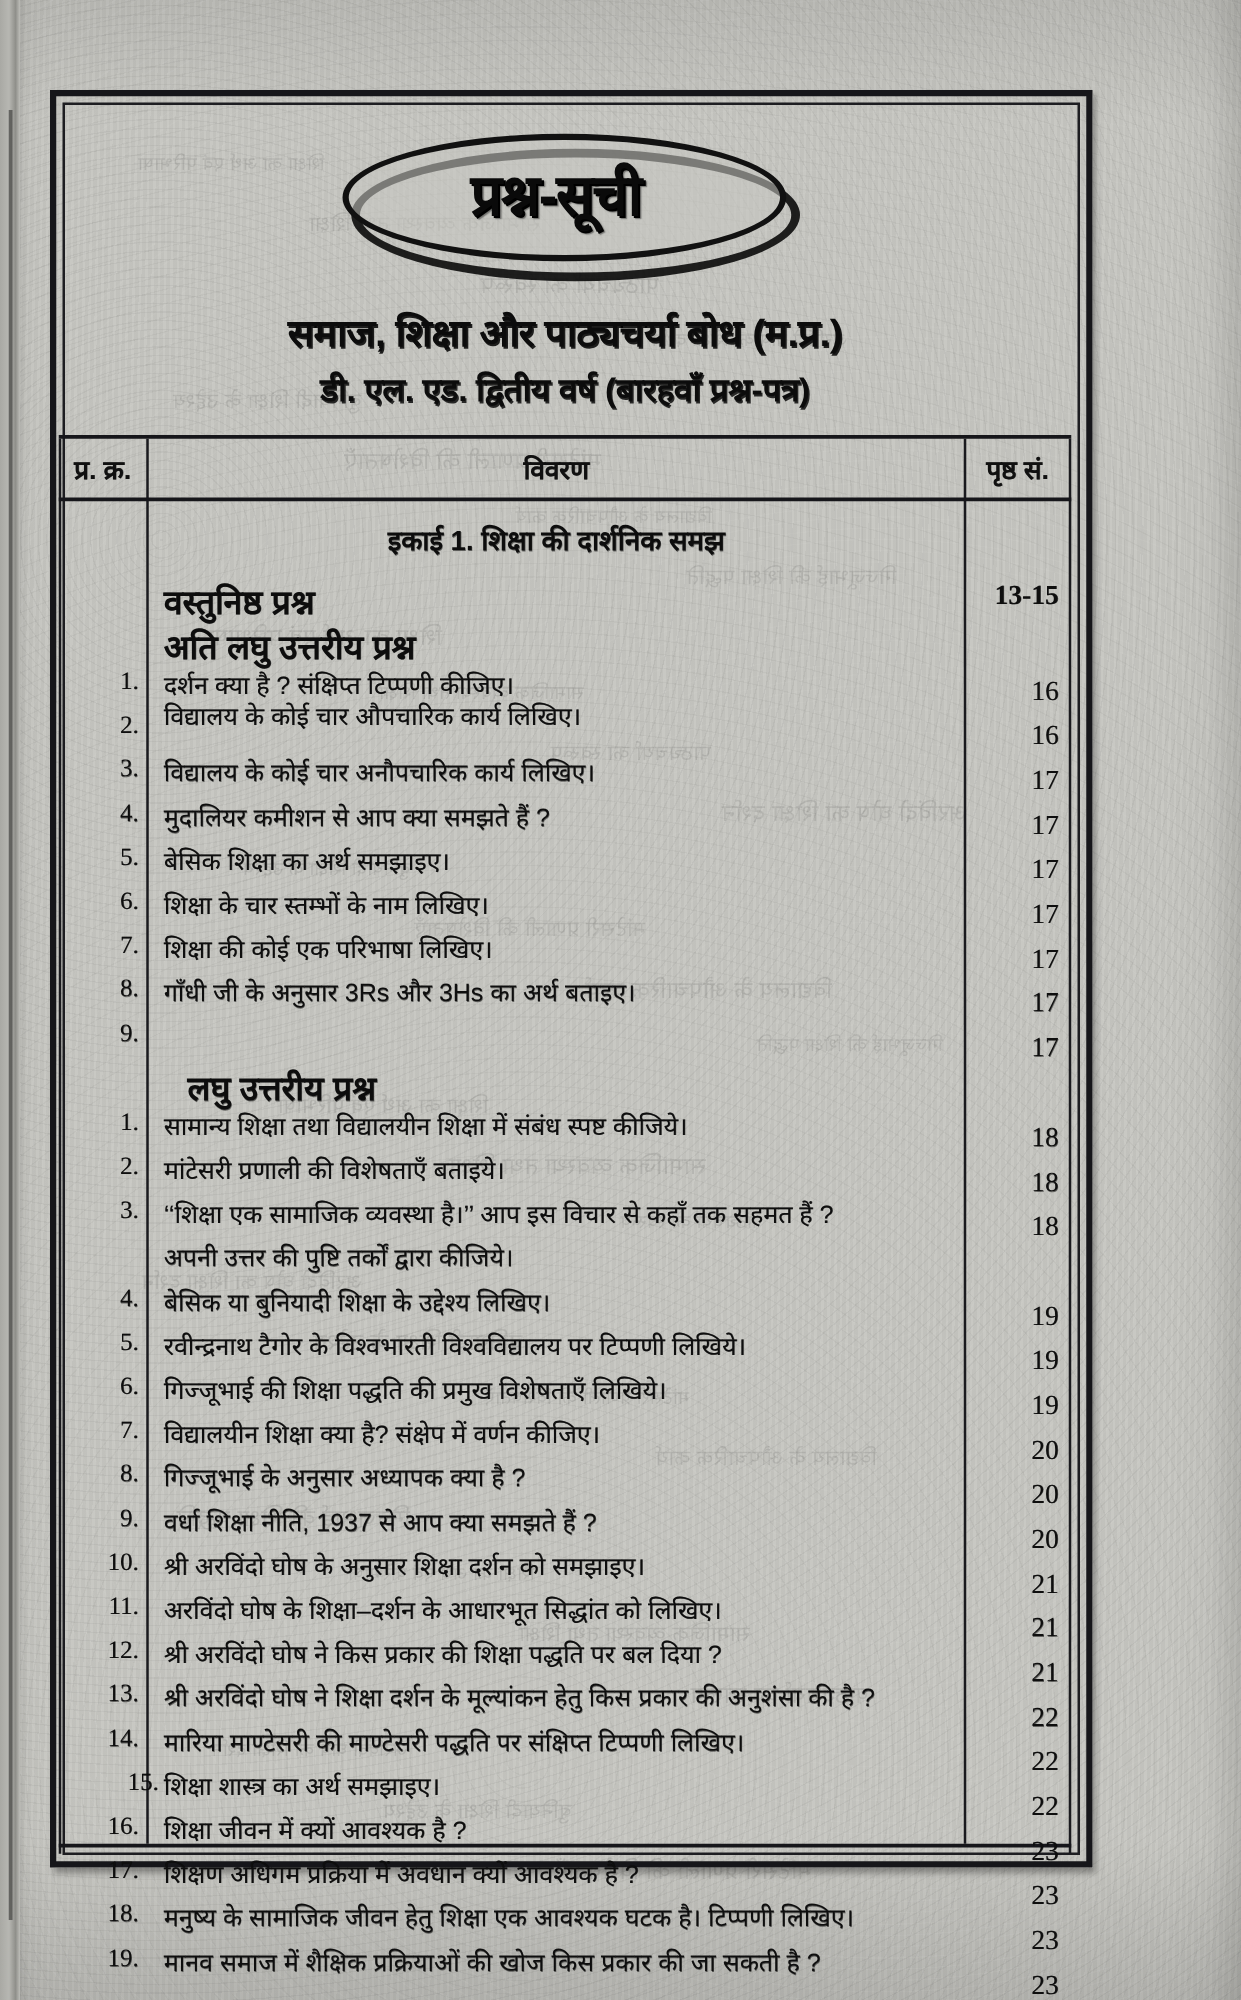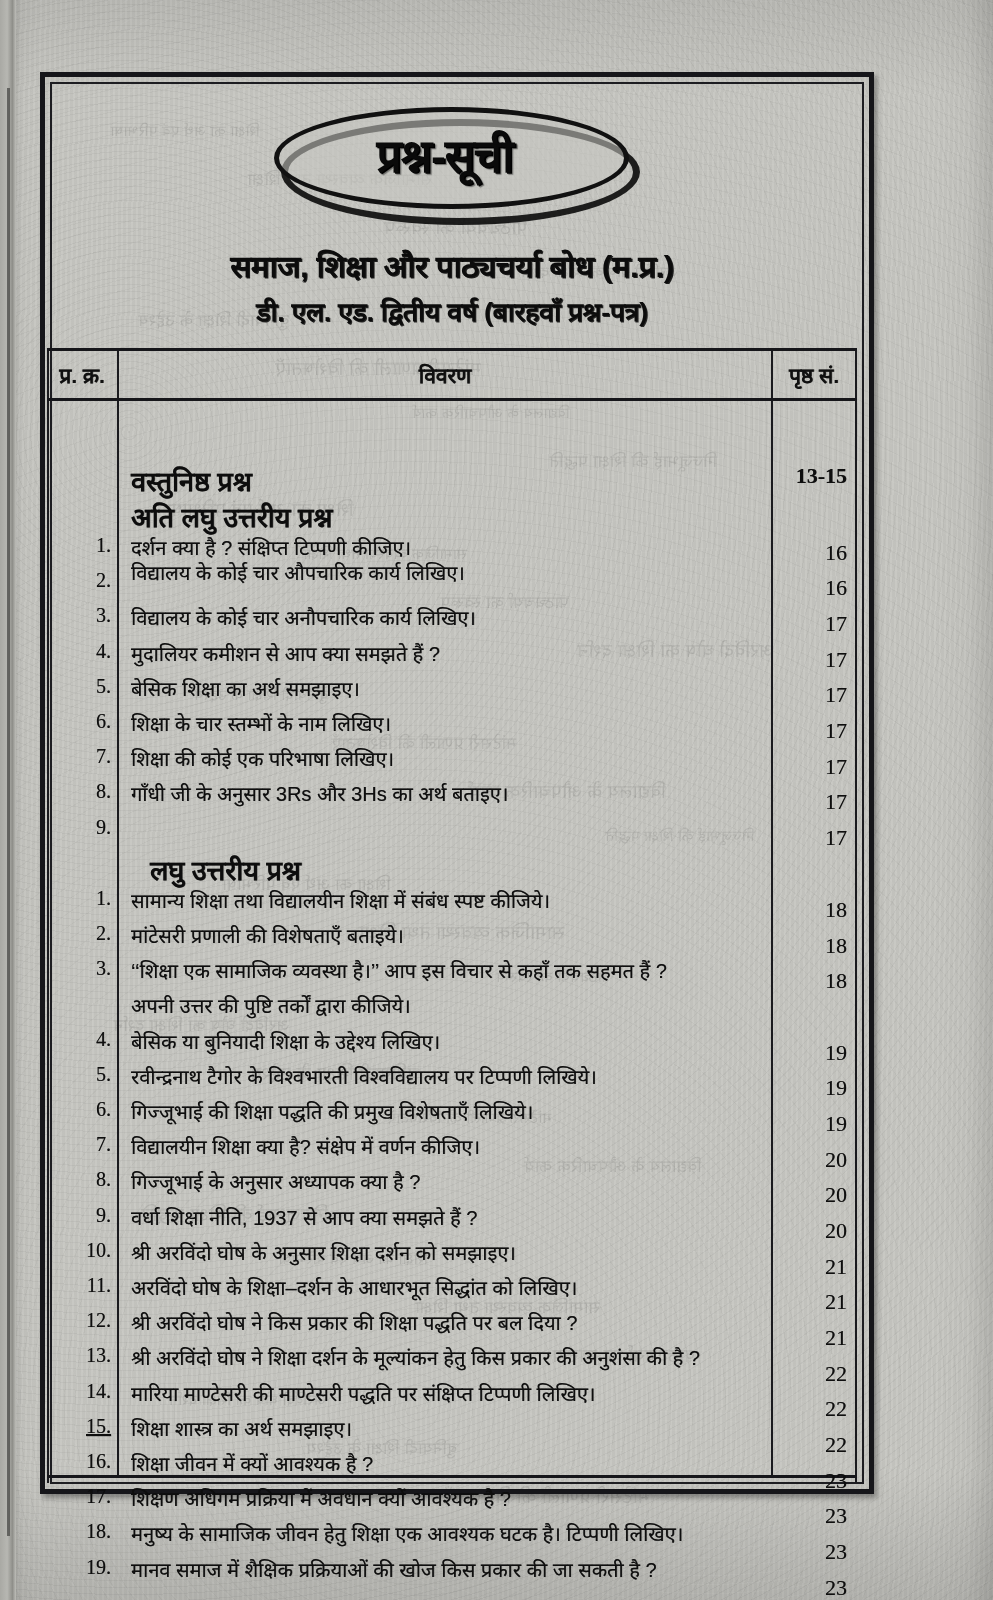"इकाई 1. शिक्षा की दार्शनिक" div.unit-heading { html: none -> <div>इकाई 1. शिक्षा की दार्शनिक समझ</div> }
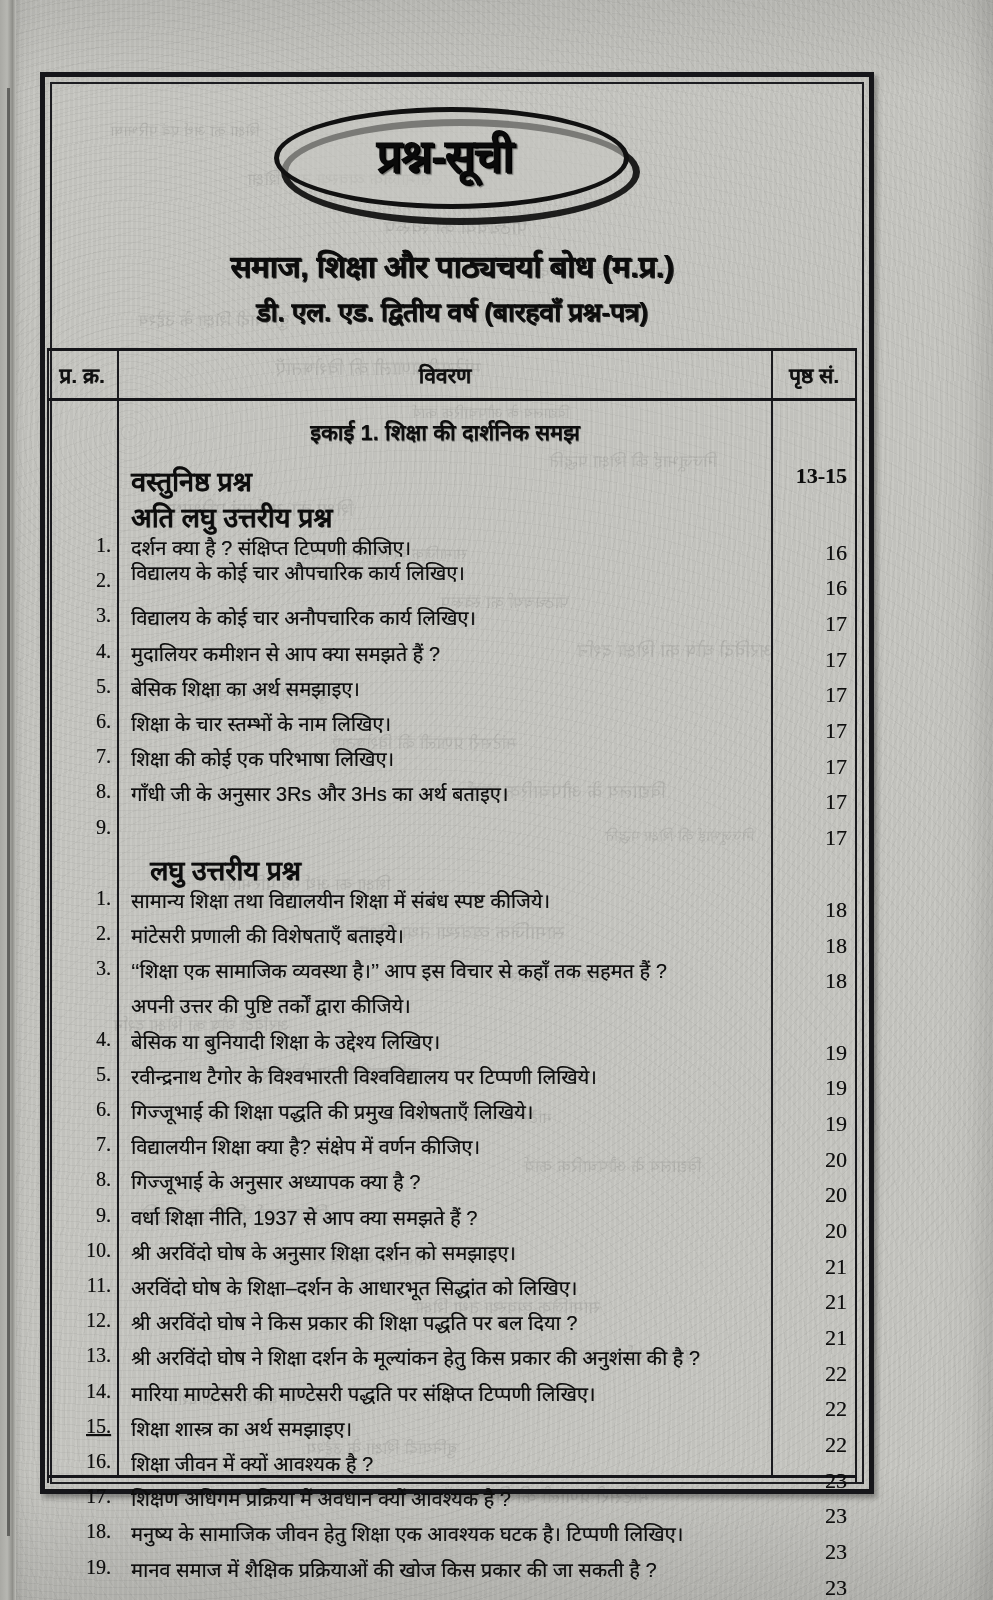"15." div.q-num { left: 12px -> 28px; text-decoration: underline -> none }
